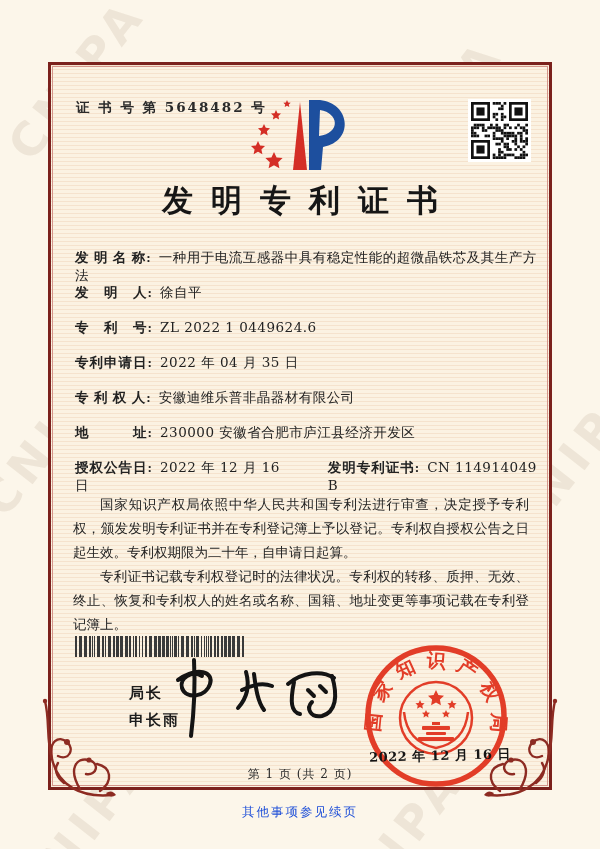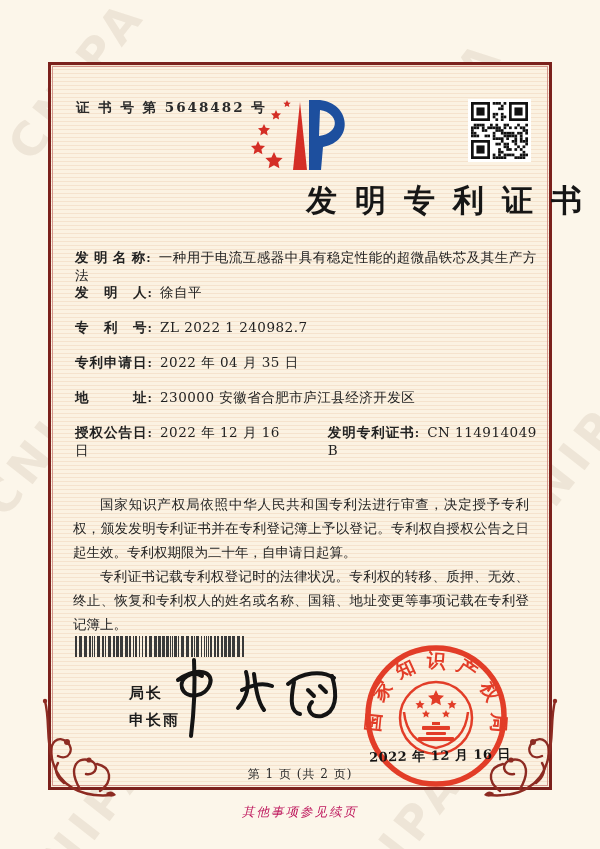"发明专利证书" .title { text-align: right -> center }
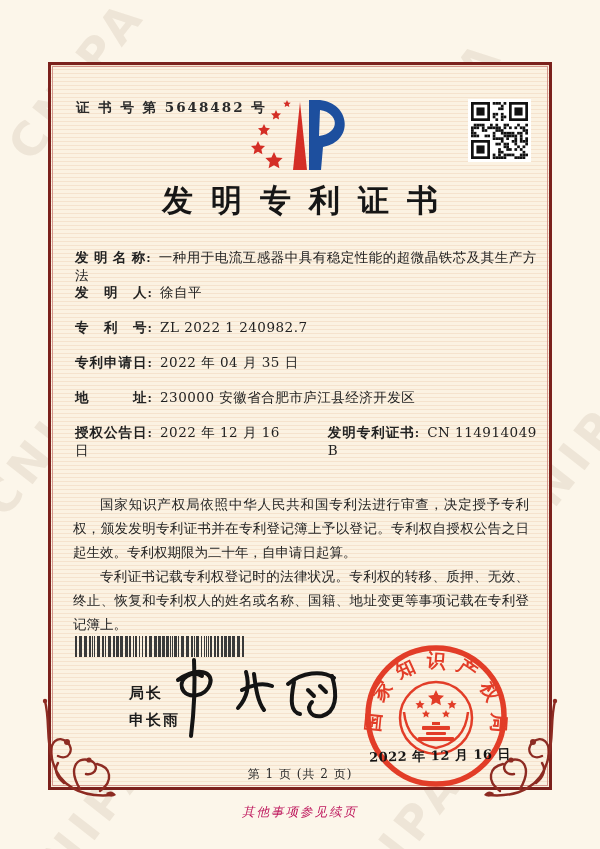"ZL 2022 1 240982.7" span.field-value { text: 240982.7 -> 0449624.6 }
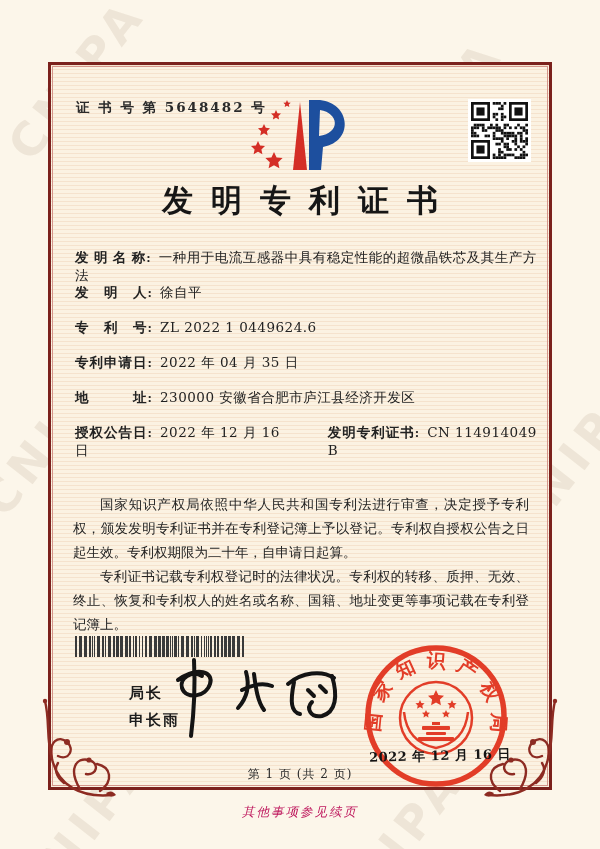"专 利 权 人: 安徽迪维乐普非晶器材有限公司" div.field-row { html: none -> <div> <span>专 利 权 人:</span><span>安徽迪维乐普非晶器材有限公司</span> </div> }
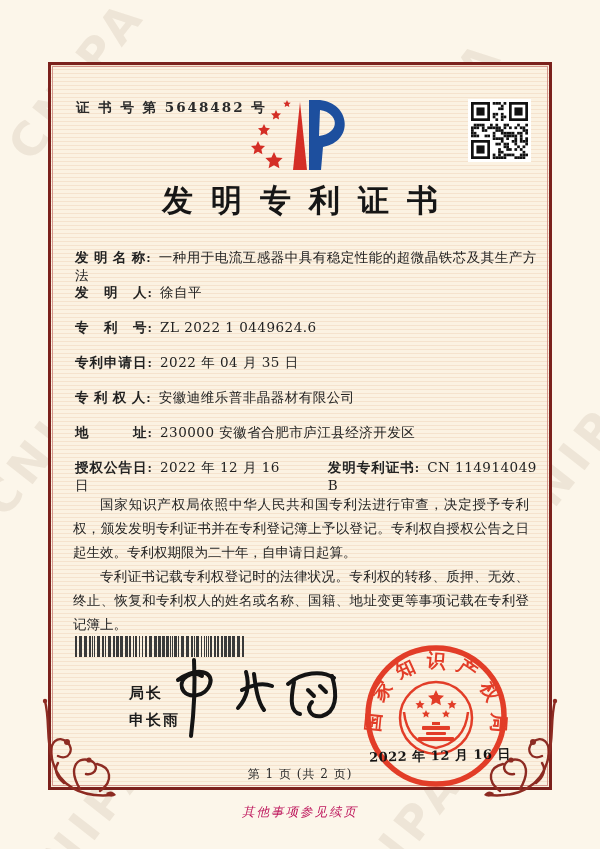"其他事项参见续页" .footer-note { color: #be185d -> #1d4ed8; font-style: italic -> none }
